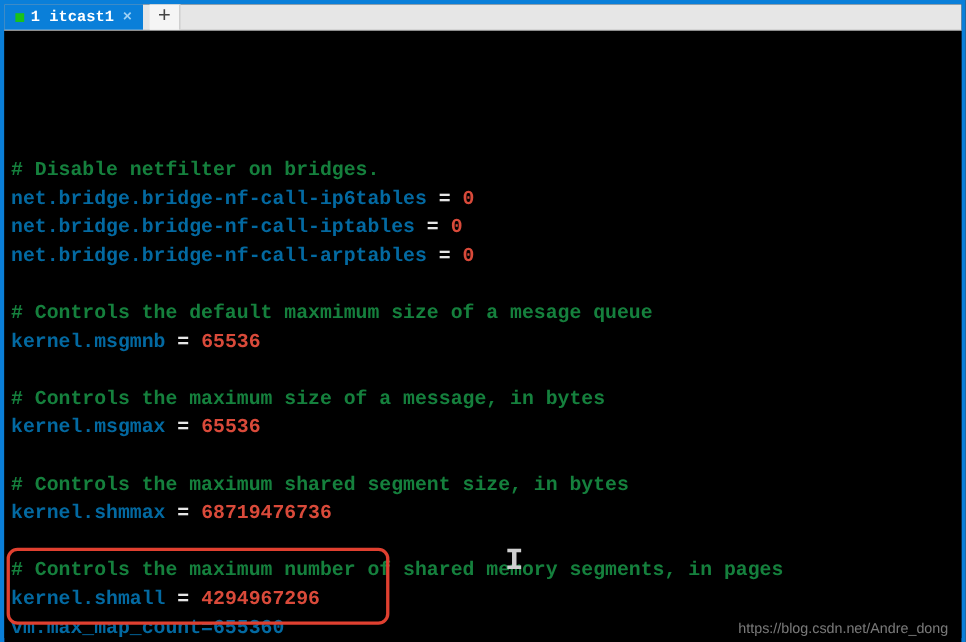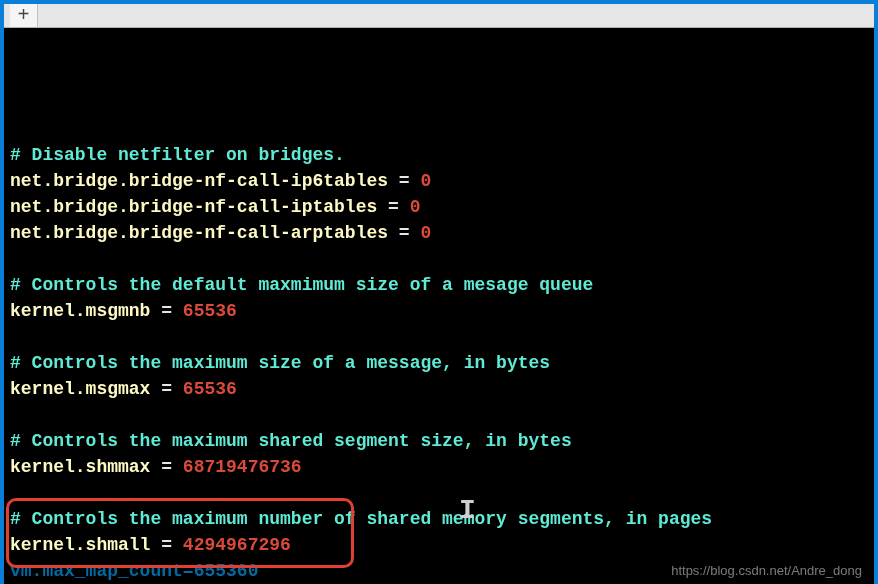"1 itcast1" div.tab { html: none -> <div> <span></span> <span>1 itcast1</span> <span>×</span> </div> }
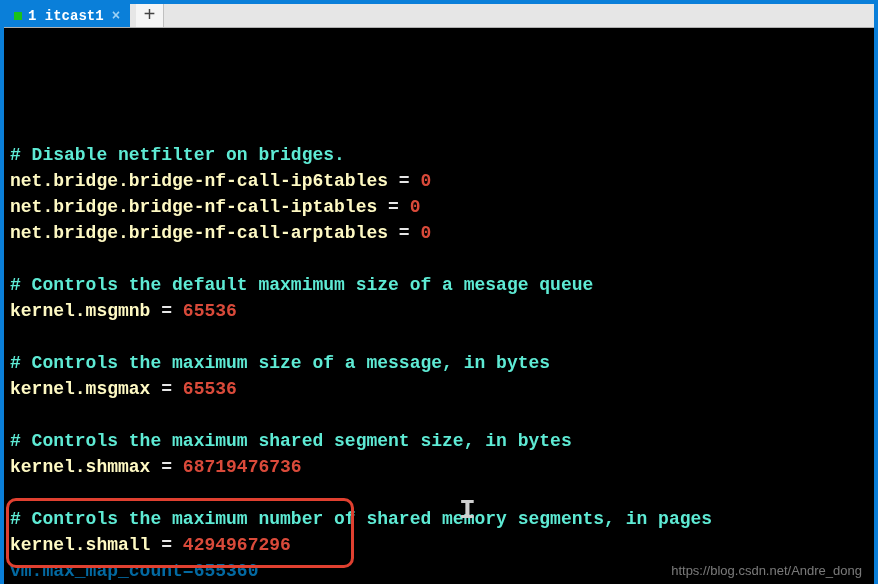"# Disable netfilter on bridges." .comment { color: #5eead4 -> #15803d }
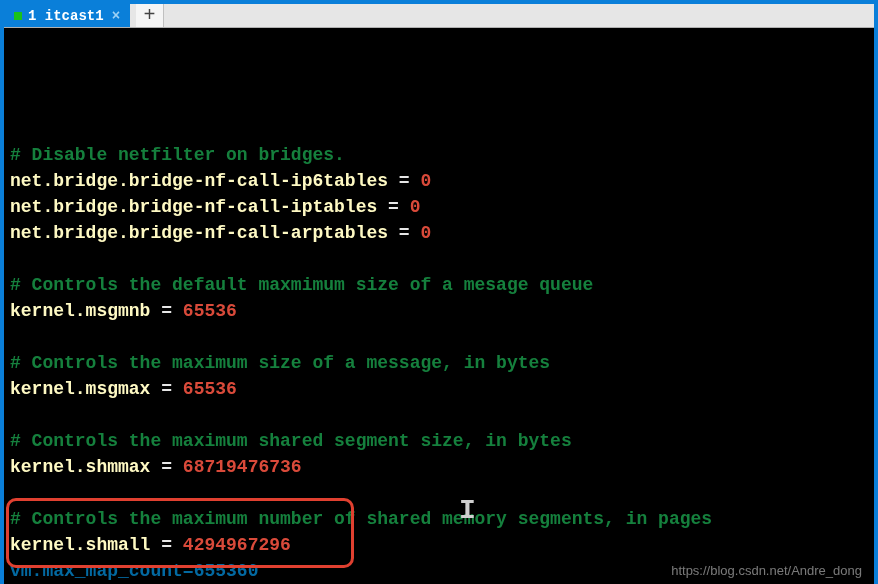"net.bridge.bridge-nf-call-ip6tables" .key { color: #fef9c3 -> #0369a1 }
